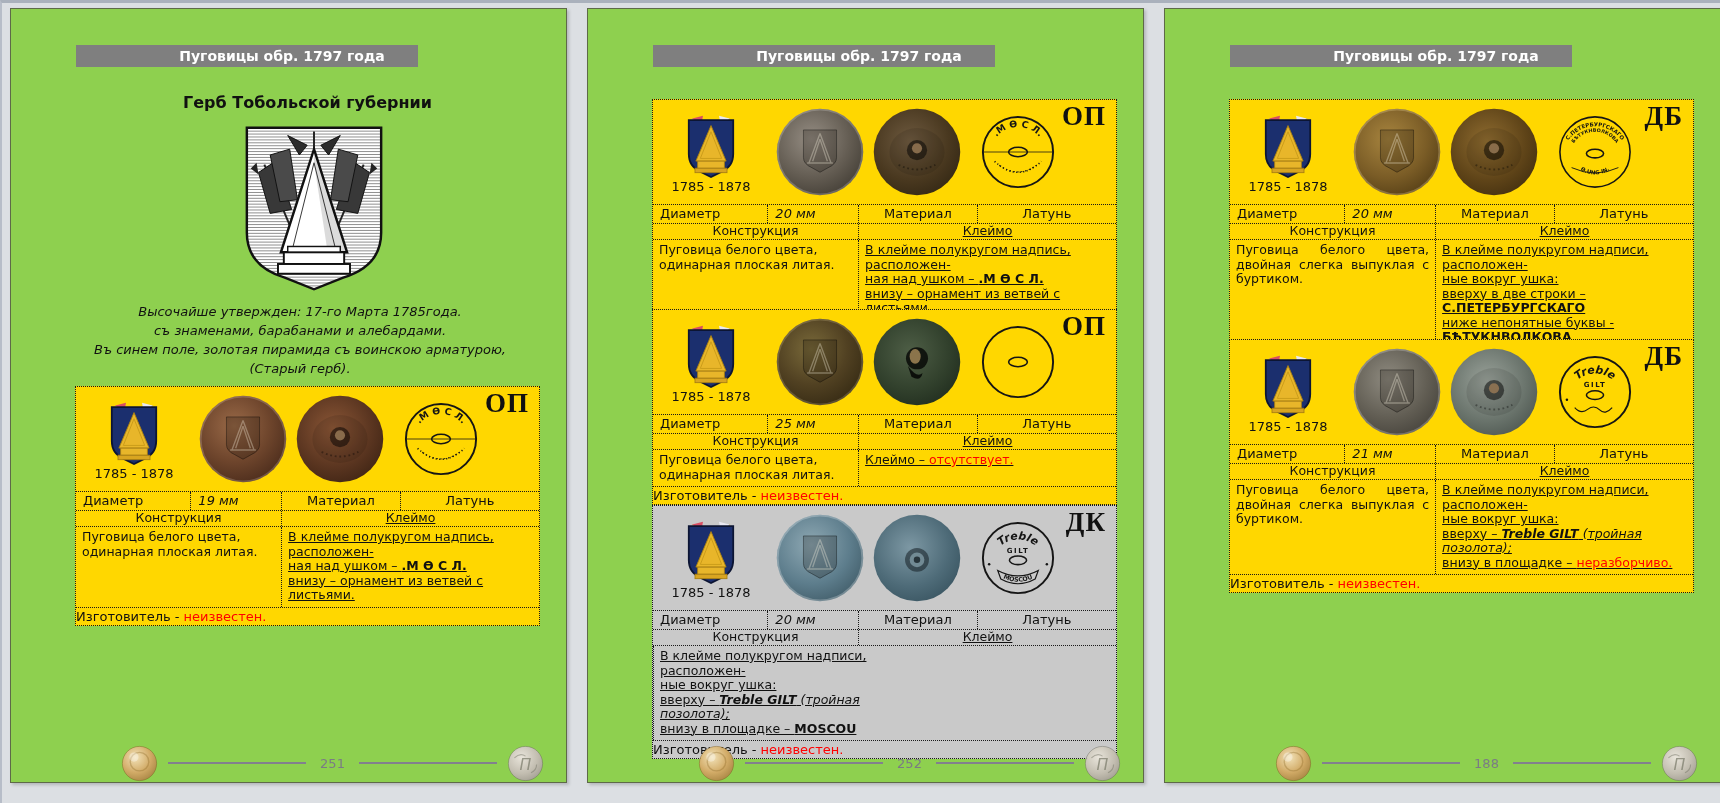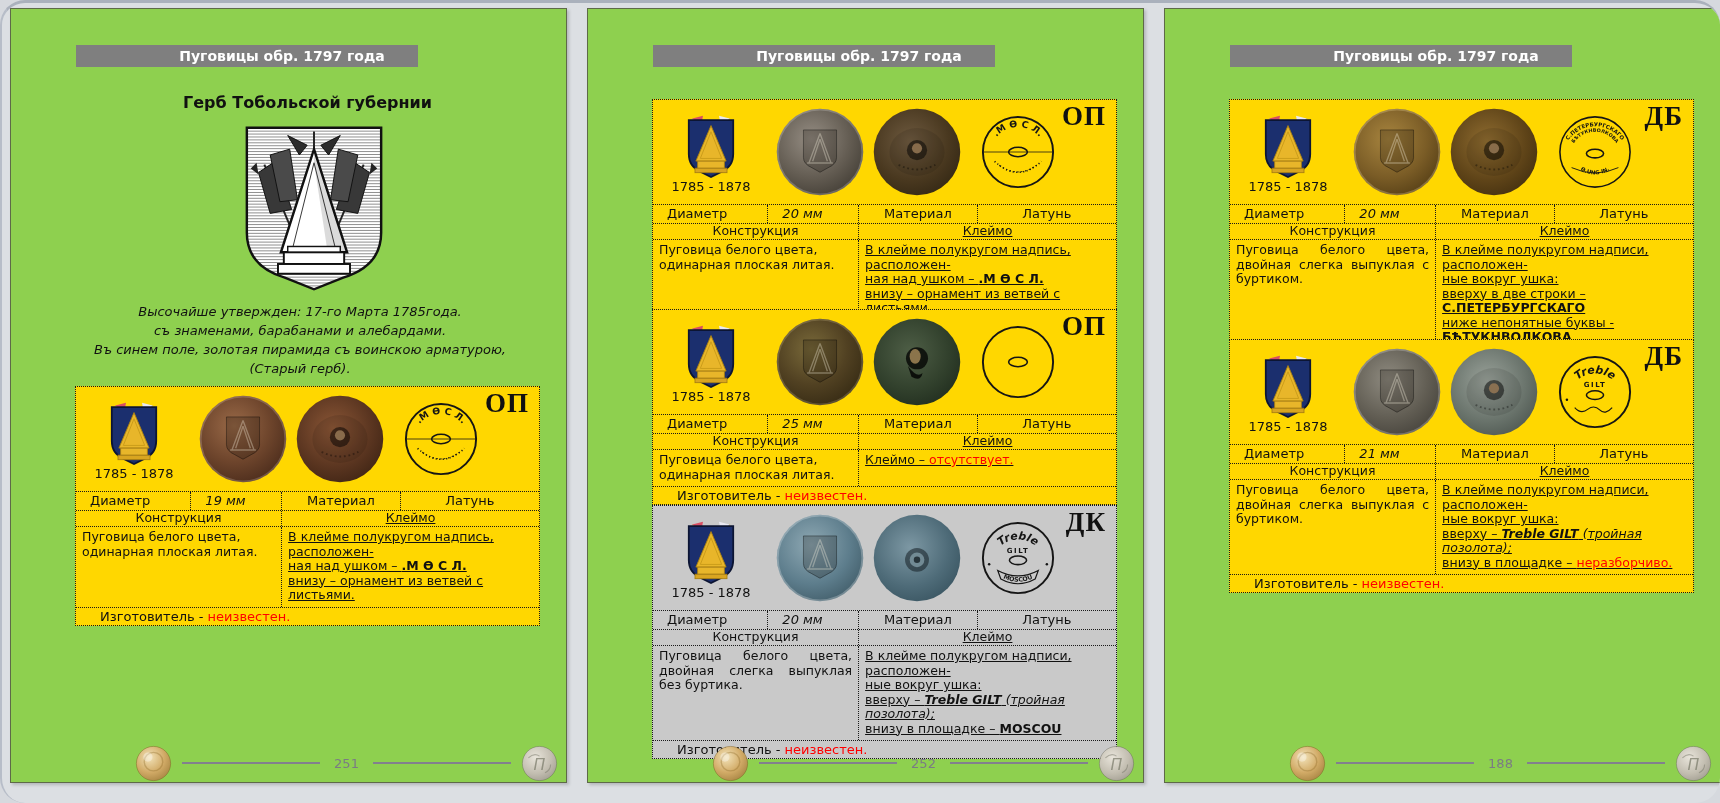"Пуговицы обр. 1797 года" .stage { border-radius: 25px -> none }
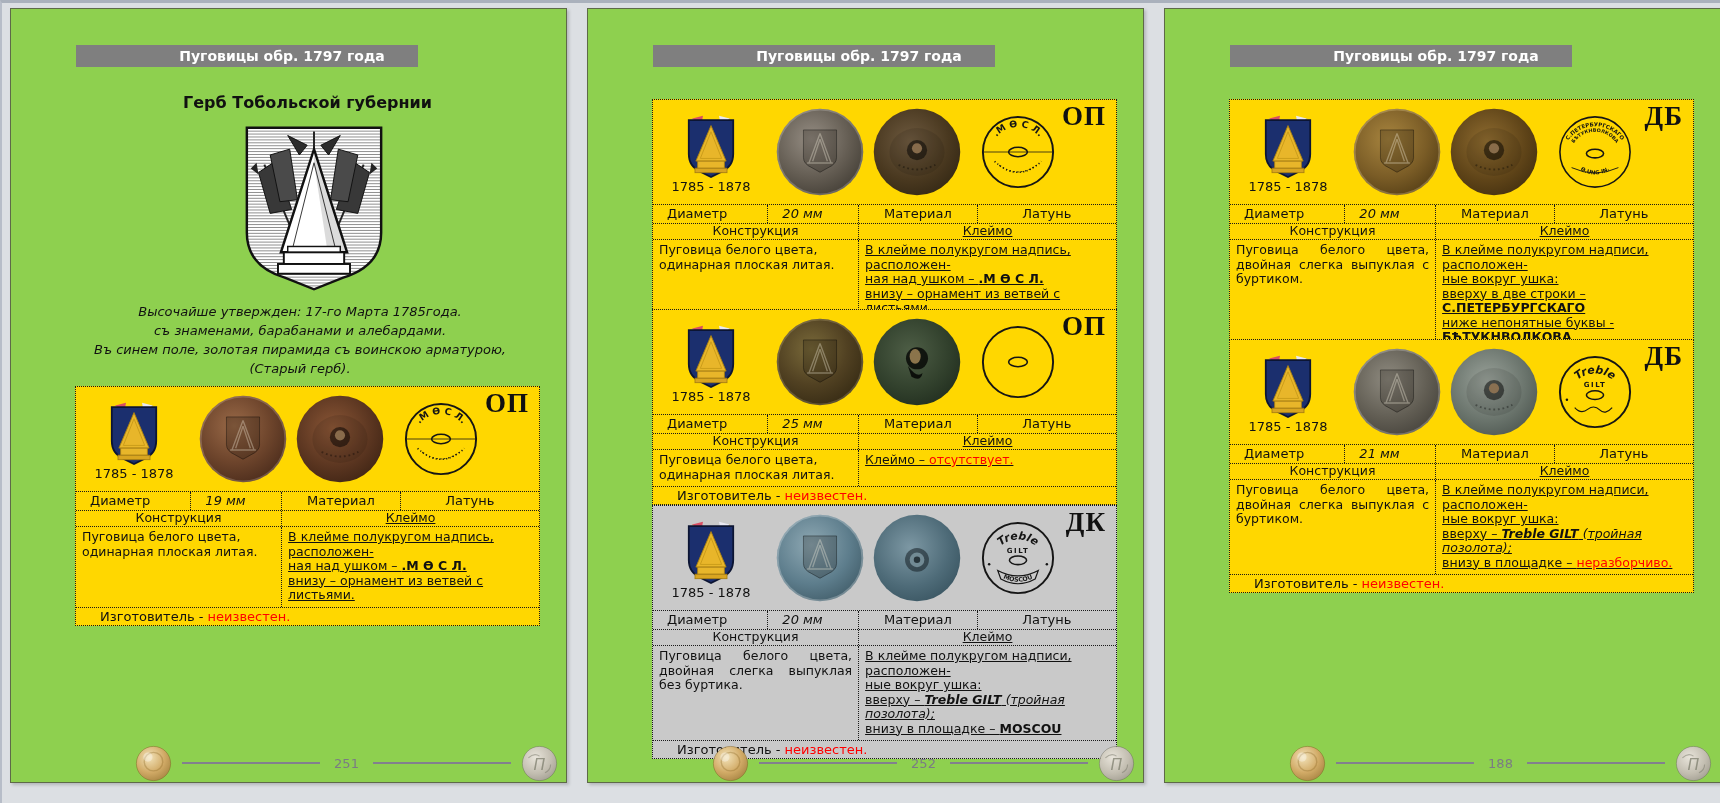"Диаметр" .drow > div { padding: 0 14px -> 0 7px }
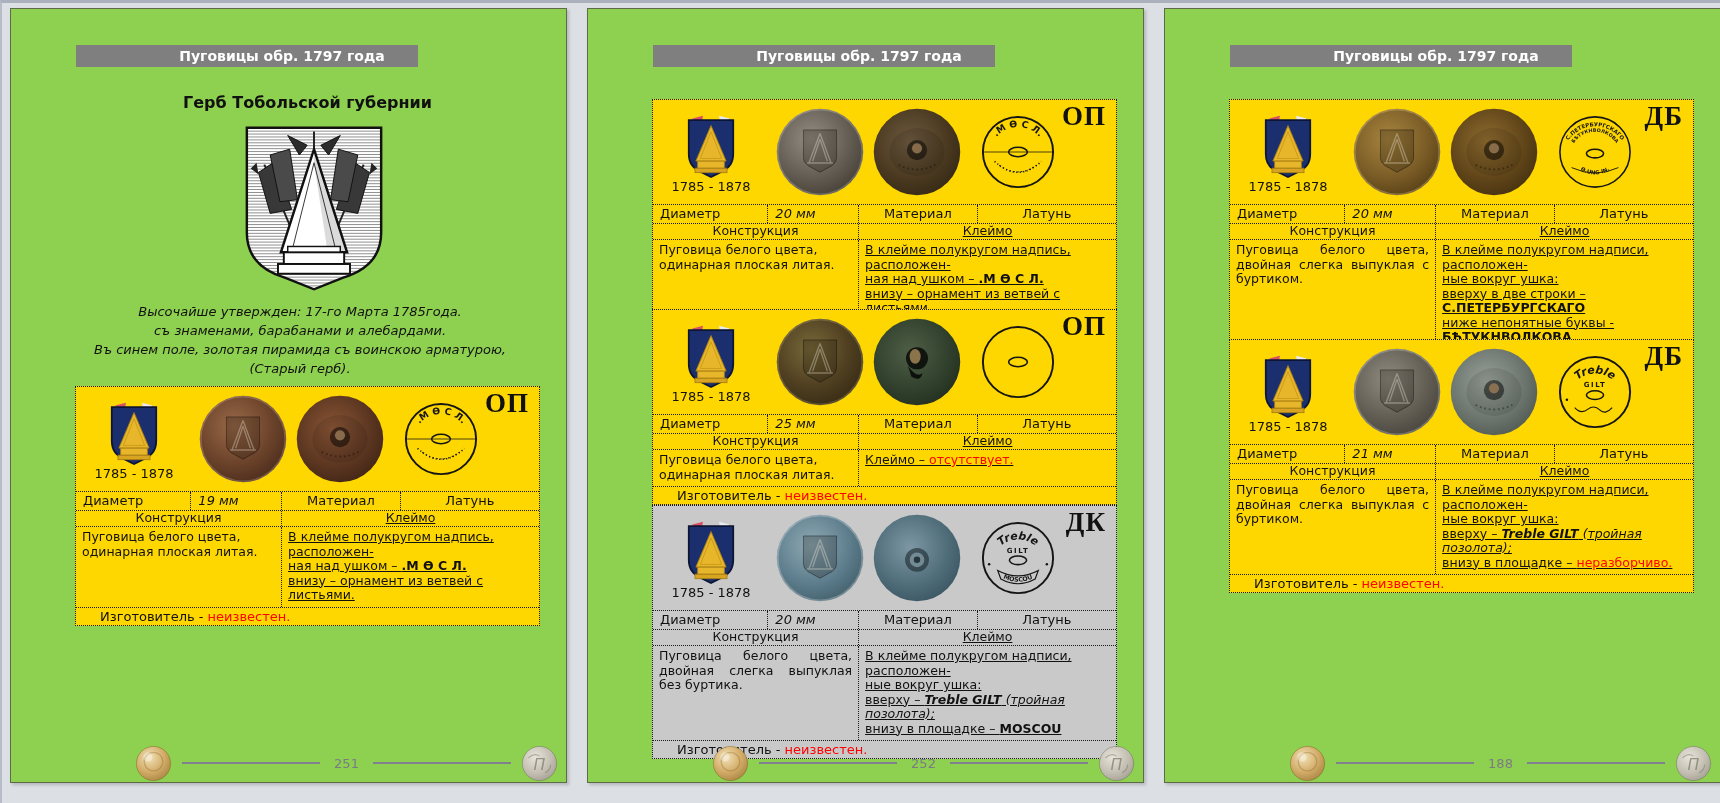"Изготовитель - неизвестен." .mrow { padding: 0 24px -> 0 0 }
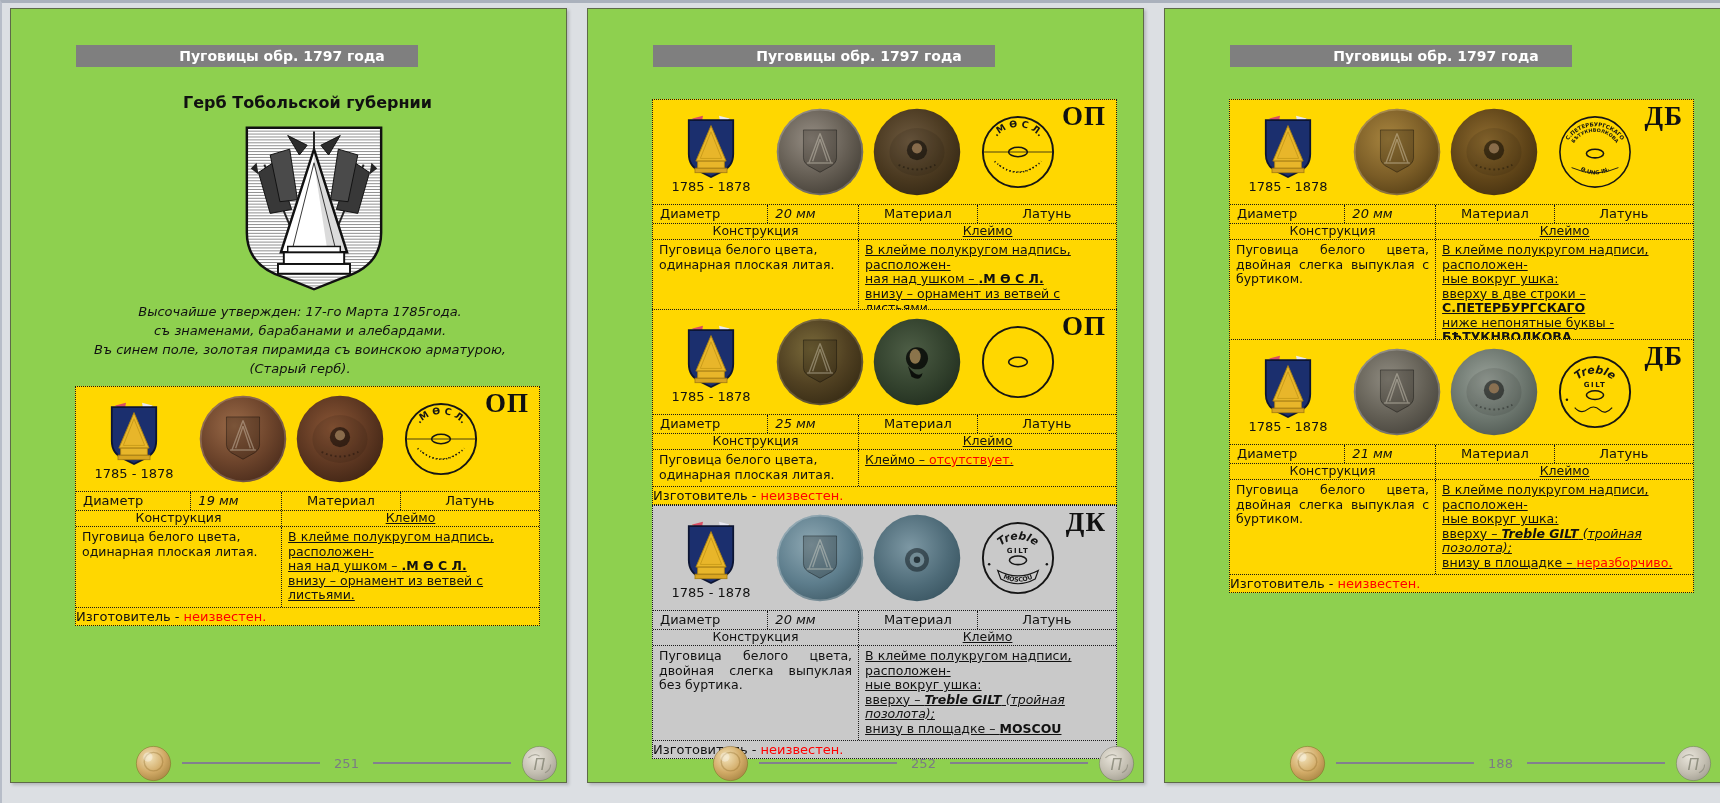"Пуговица белого цвета, двойная слегка выпуклая без" div.cl { html: <div>Пуговица белого цвета, двойная слегка выпуклая без буртика.</div> -> none }
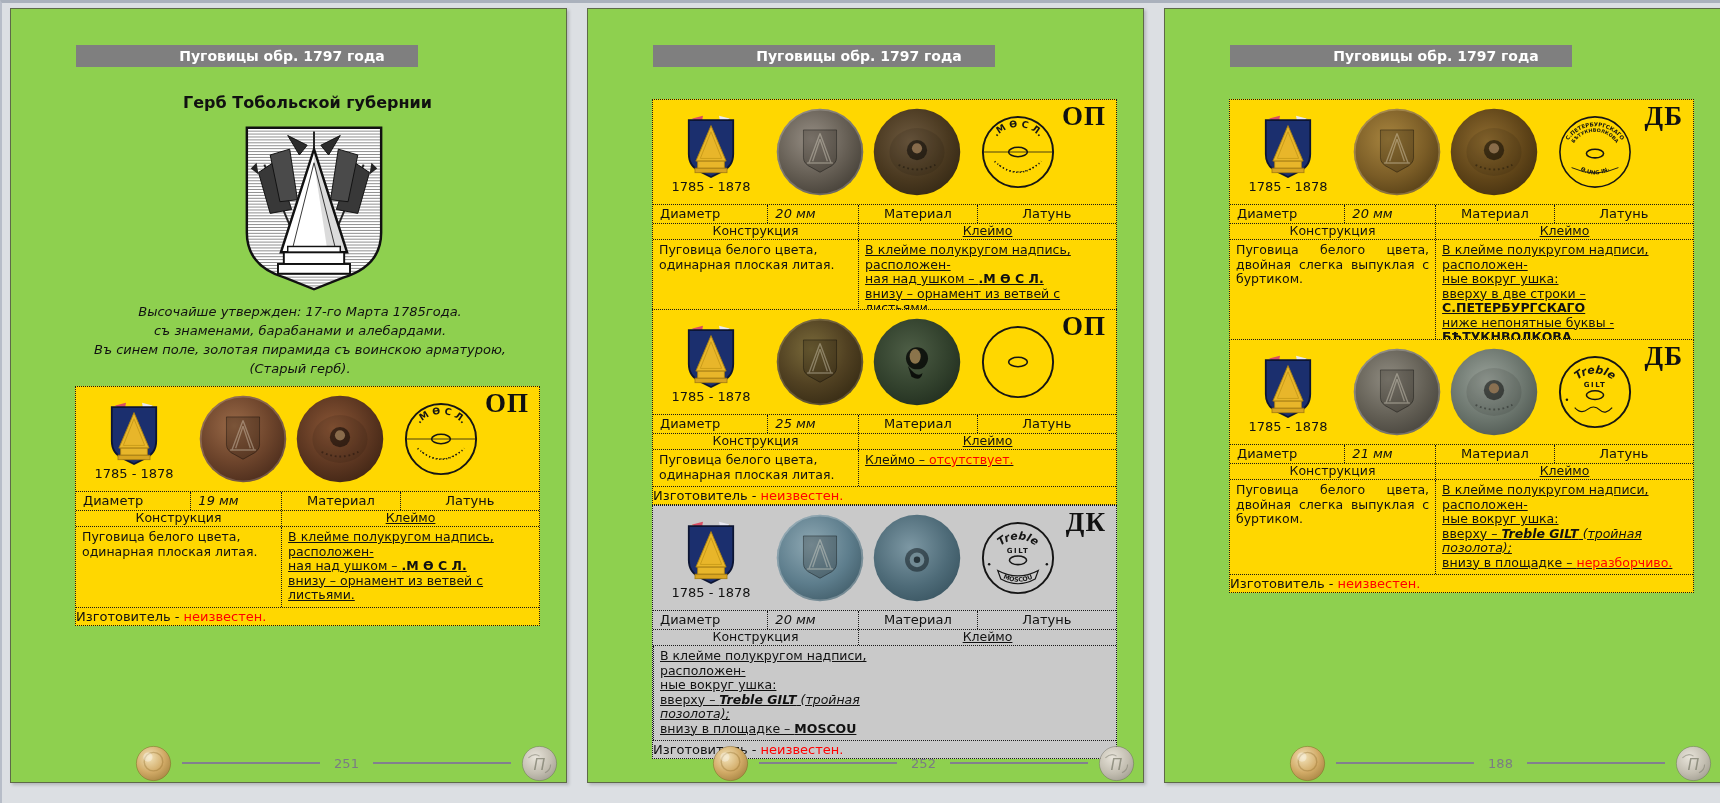"251" .footer { left: 14px -> 0 }
